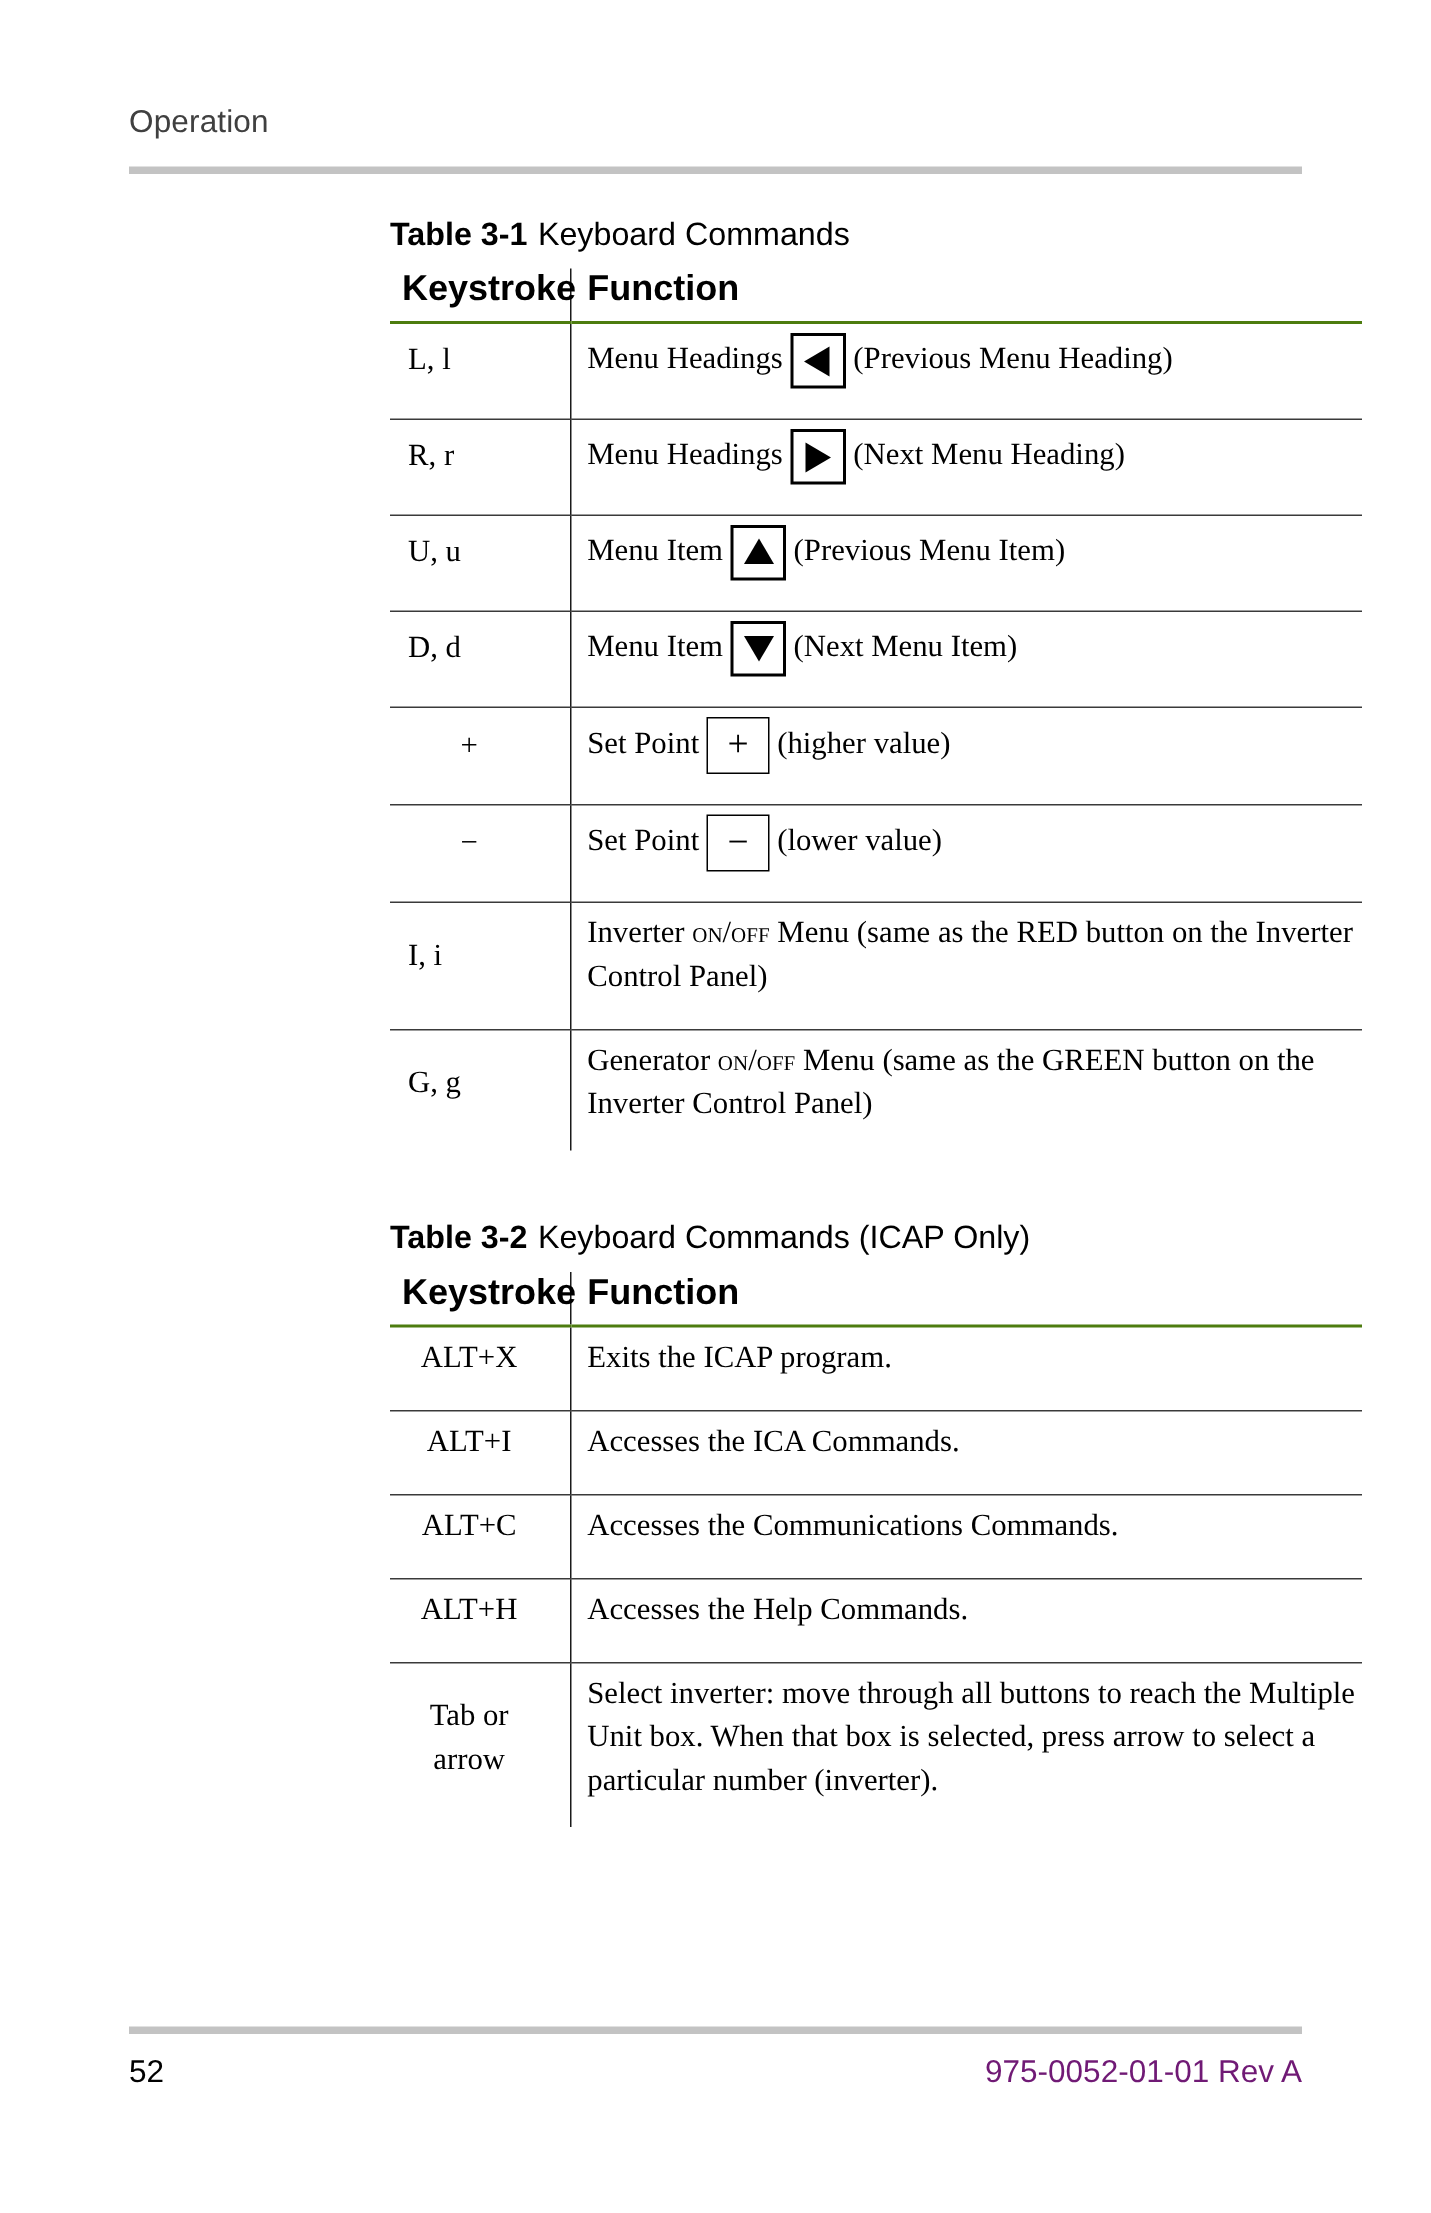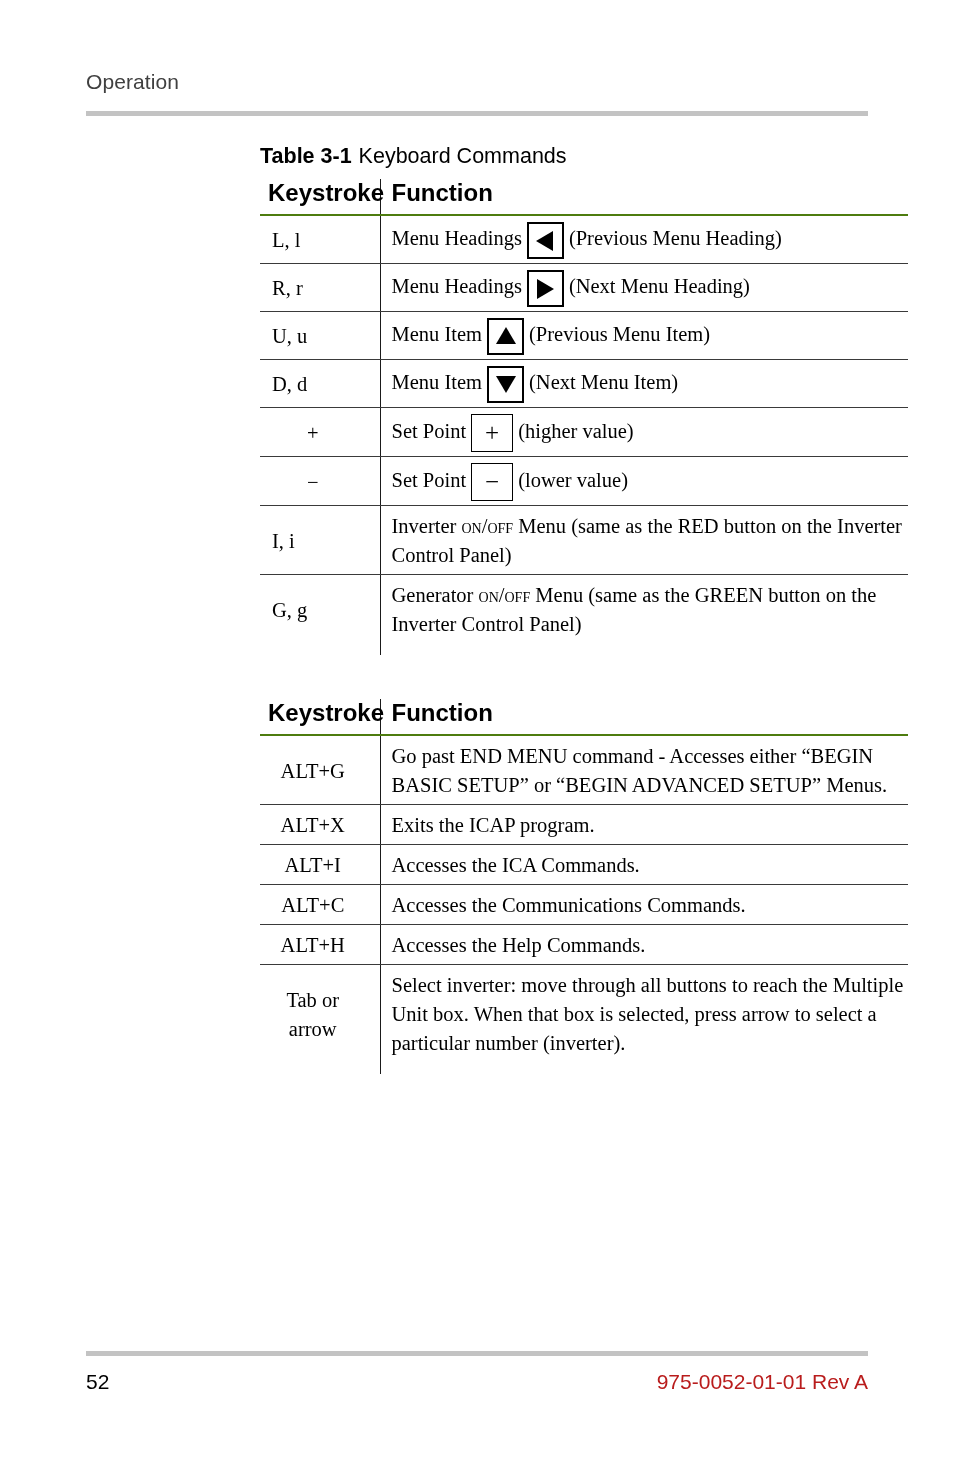"L, l" table.kbd td { padding-bottom: 4px -> 20px }
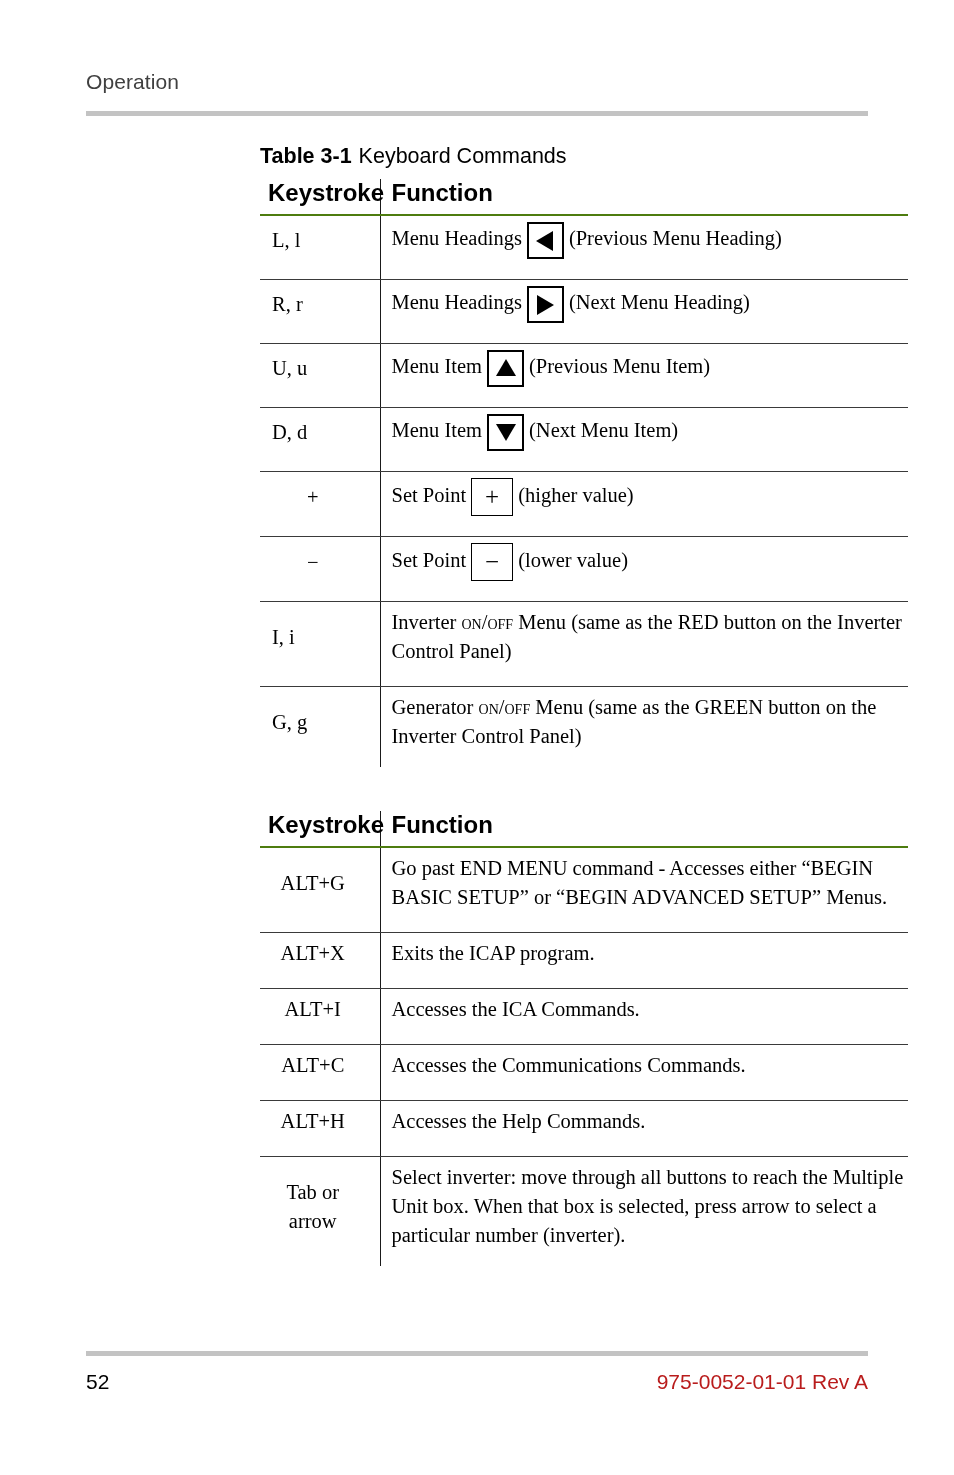"Table 3-2 Keyboard Commands (ICAP" div.table-caption { html: none -> <div> <span>Table 3-2</span><span>Keyboard Commands (ICAP Only)</span> </div> }
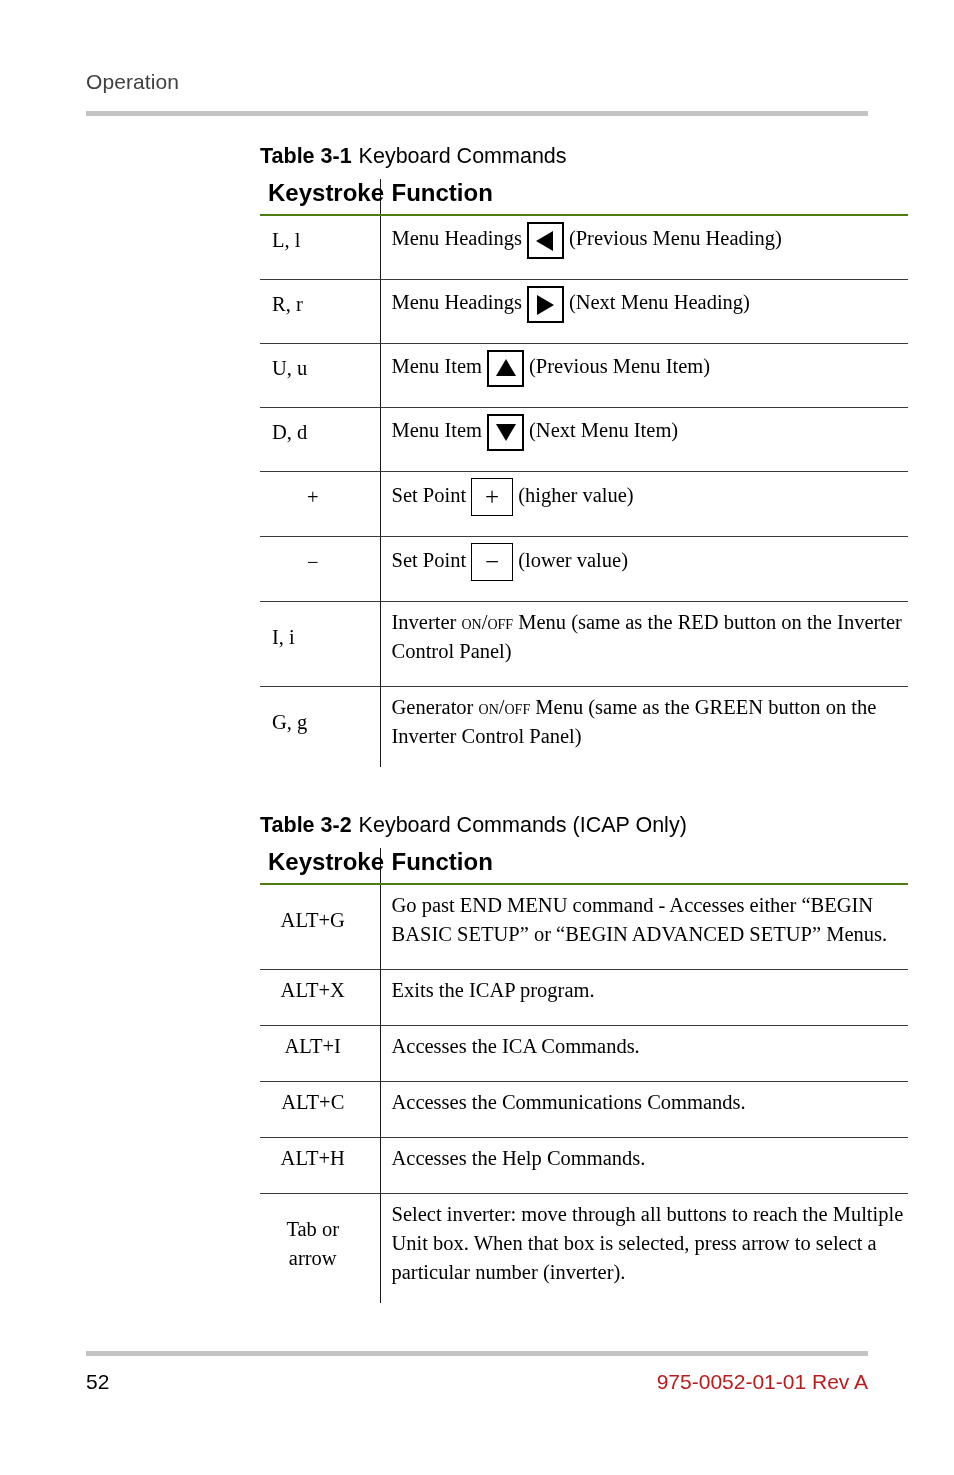"ALT+G" tr { html: <tr> <td>ALT+G</td> <td>Go past END MENU command - Accesses either “BEGIN BASIC SETUP” or “BEGIN ADVANCED SETUP” Menus.</td> </tr> -> none }
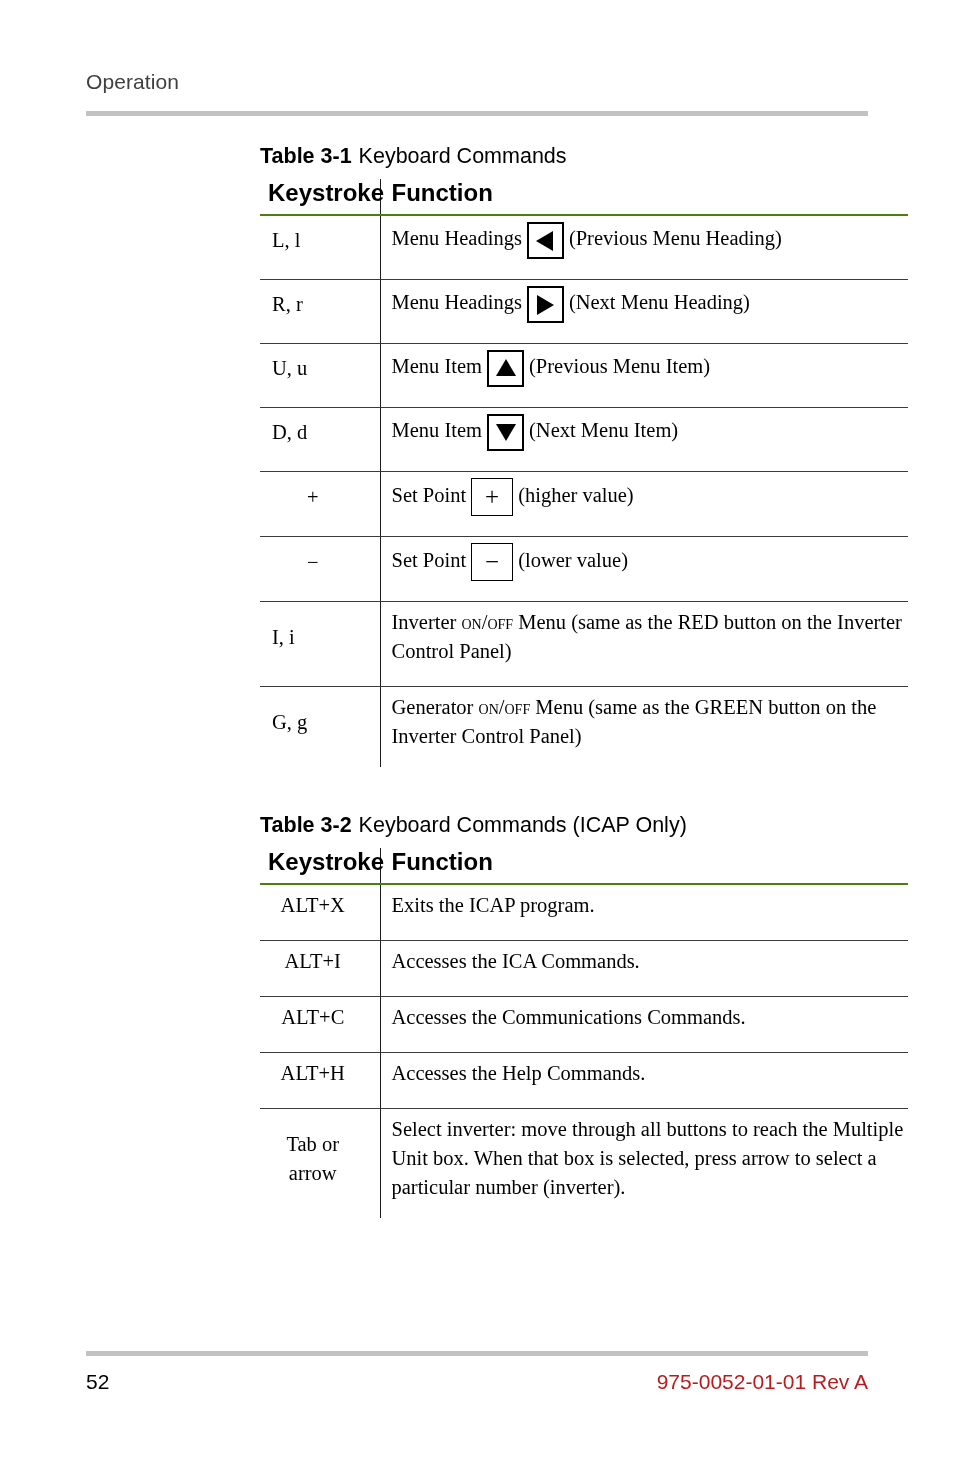"975-0052-01-01 Rev A" .doc-ref { color: #b91c1c -> #701a75 }
